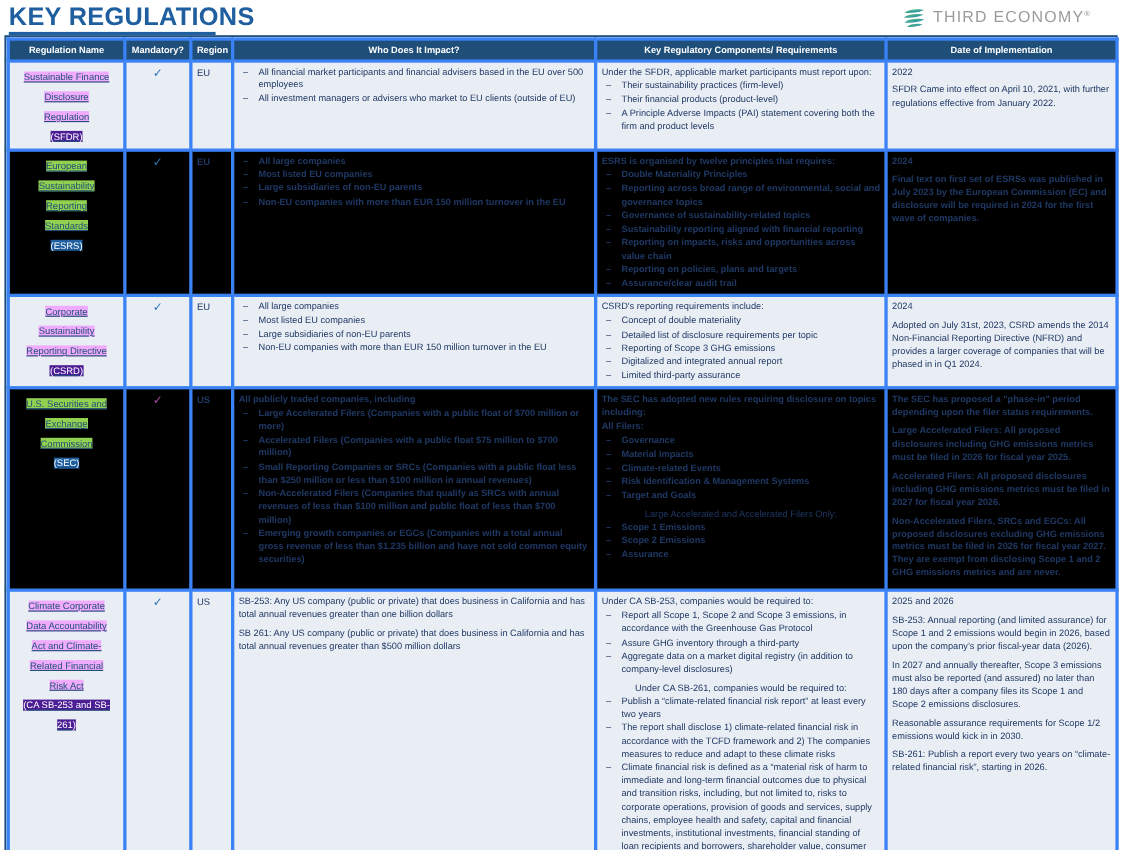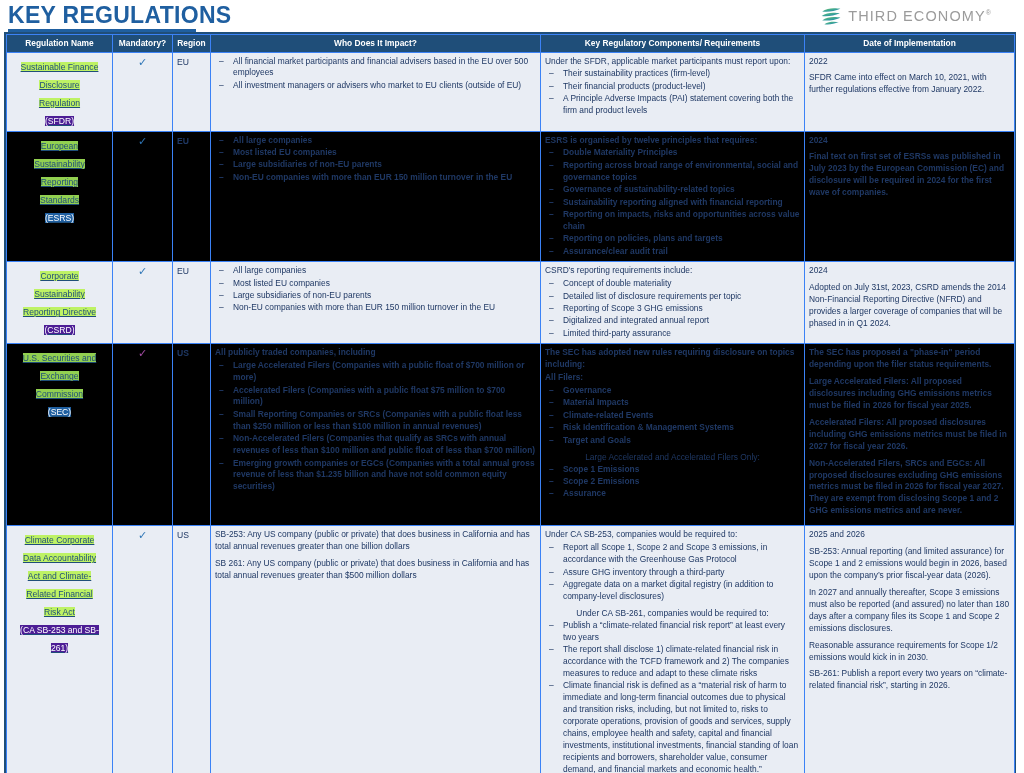"Regulation Name" table.reg th, table.reg td { border: 1px solid #3b82f6 -> 3px solid #3b82f6 }
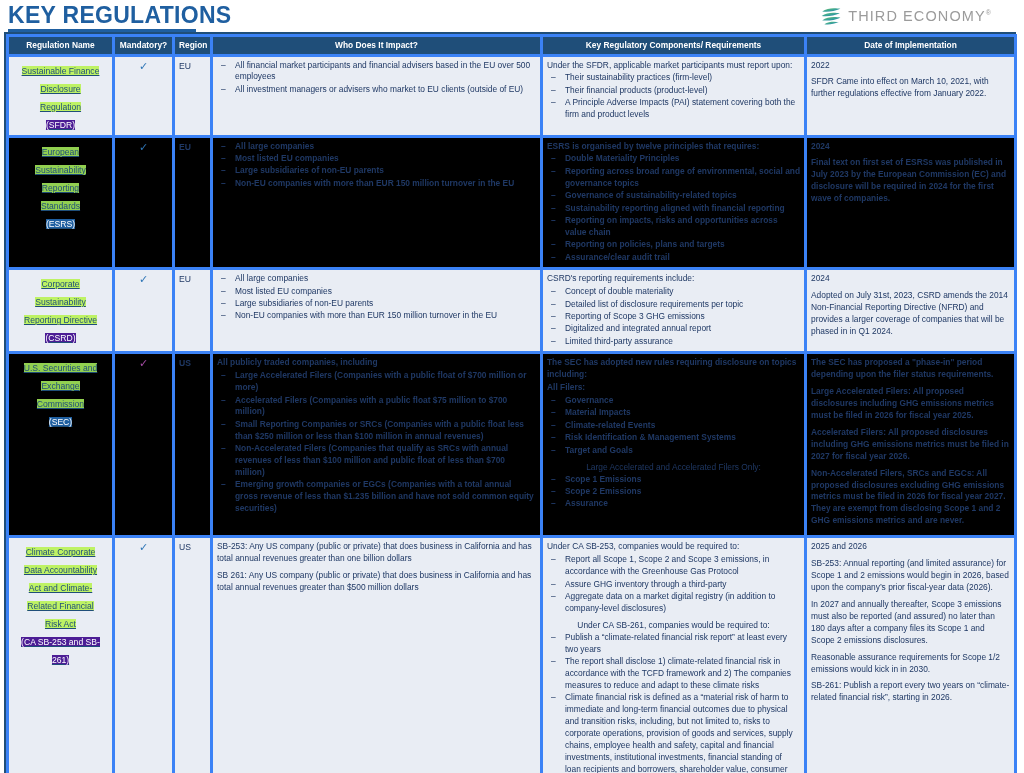"Sustainable Finance" .reglink .hl { background: #bef264 -> #f0abfc }
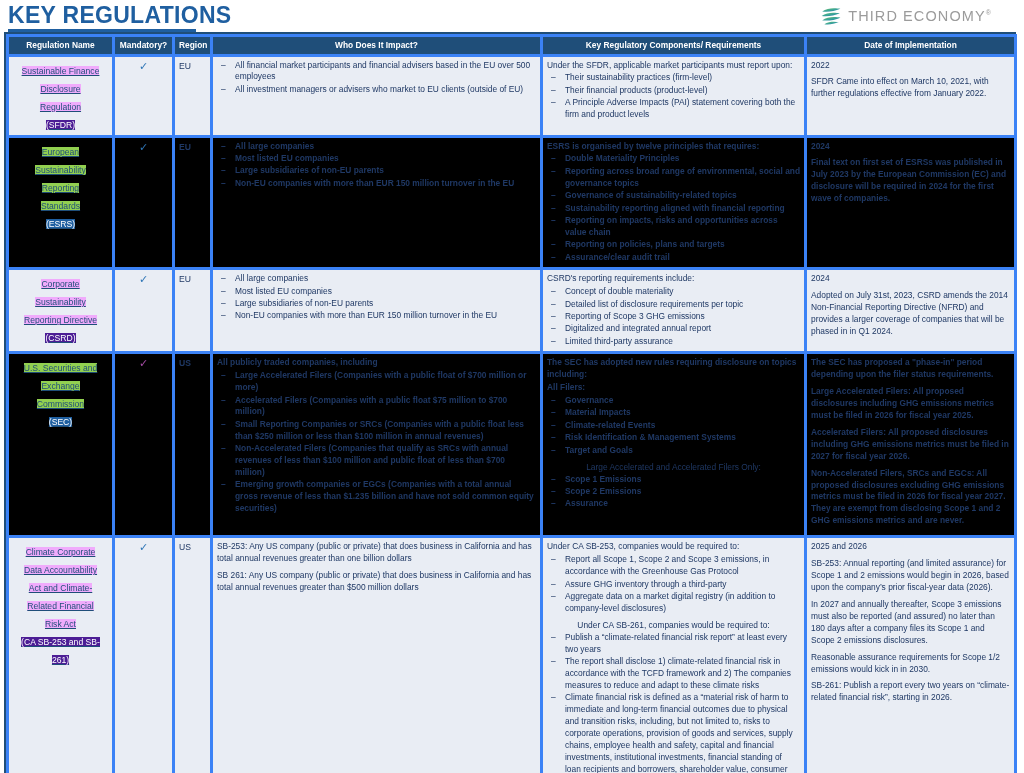"SFDR Came into effect on" span.para { text: March -> April }
